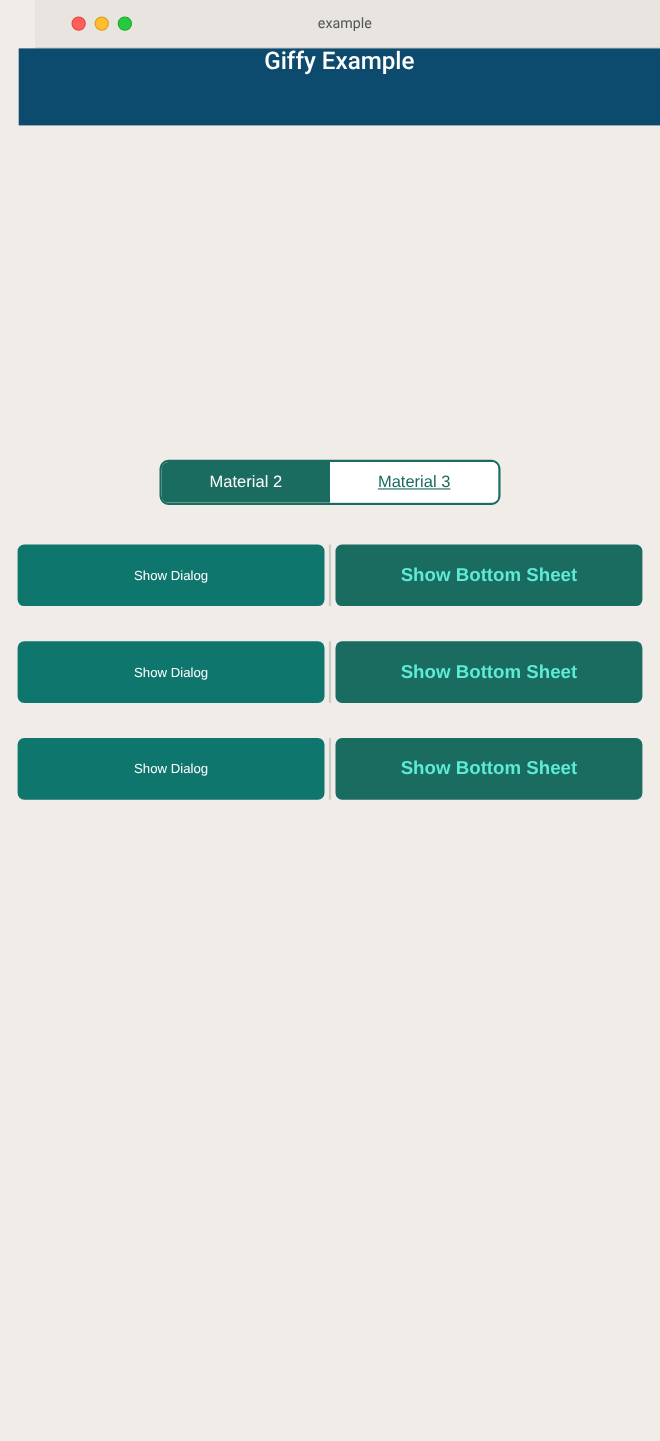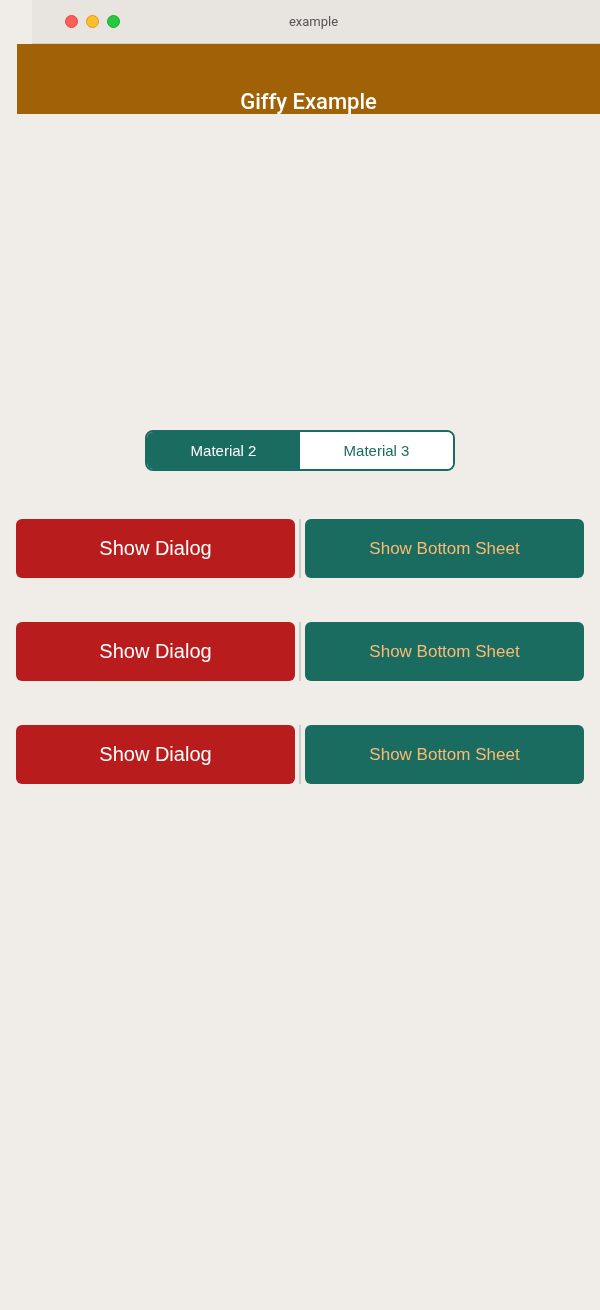"Giffy Example" .app-header { align-items: flex-end -> flex-start; background: #a16207 -> #0c4a6e }
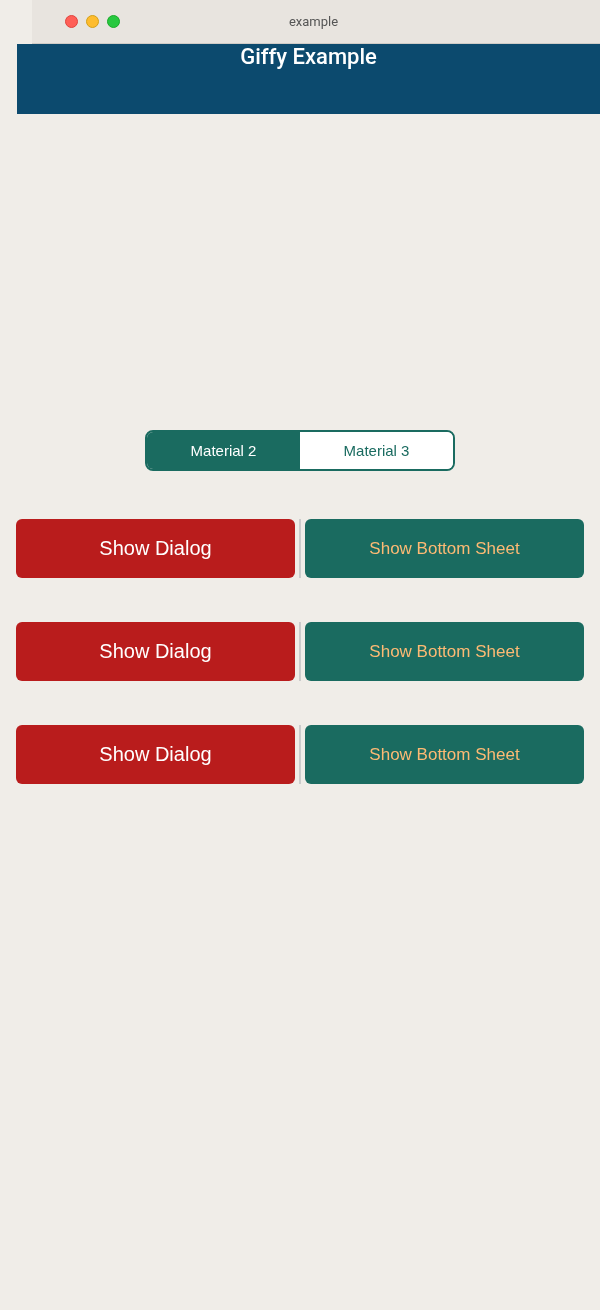"Material 2" .content-area { gap: 16px -> 4px }
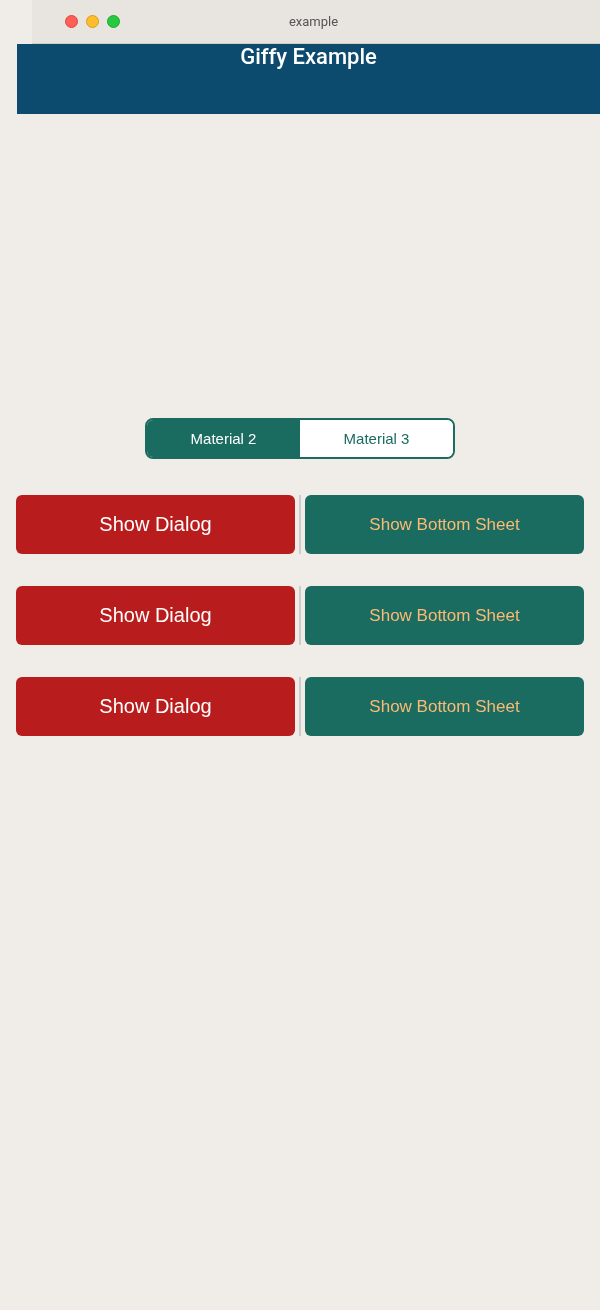"Material 3" .tab-button.inactive { text-decoration: none -> underline }
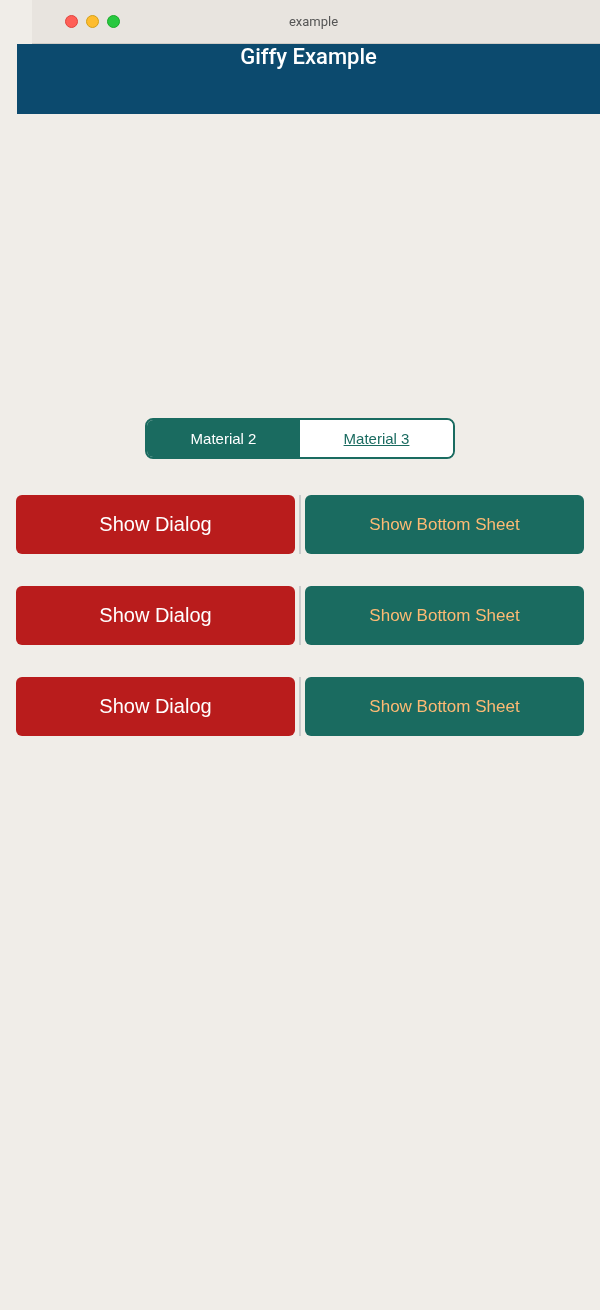"Show Dialog" .btn-dialog { background: #b91c1c -> #0f766e; font-size: 20px -> 12px }
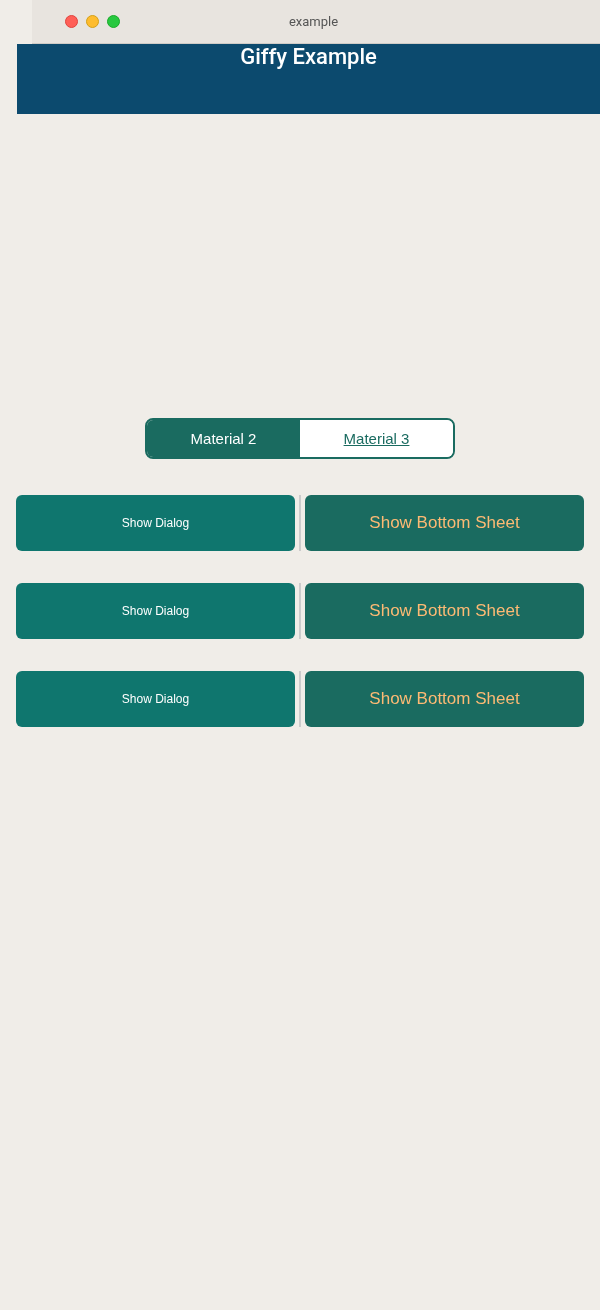"Show Bottom Sheet" .btn-sheet { color: #fdba74 -> #5eead4; font-weight: 400 -> 700 }
